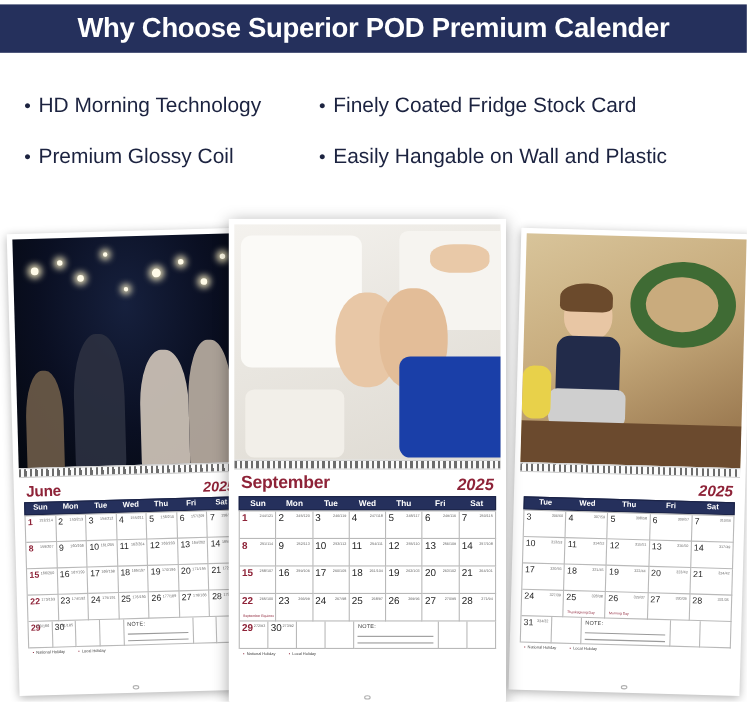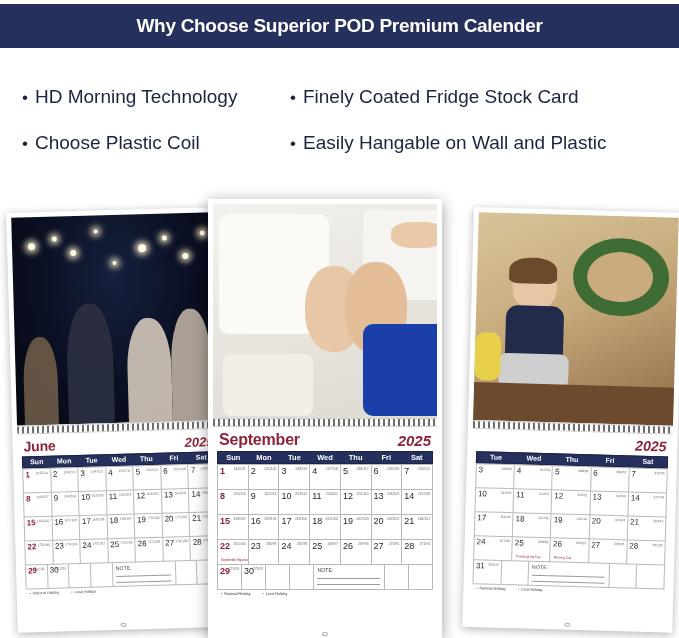"Why Choose Superior POD Premium" .banner-title { font-size: 19px -> 25px }
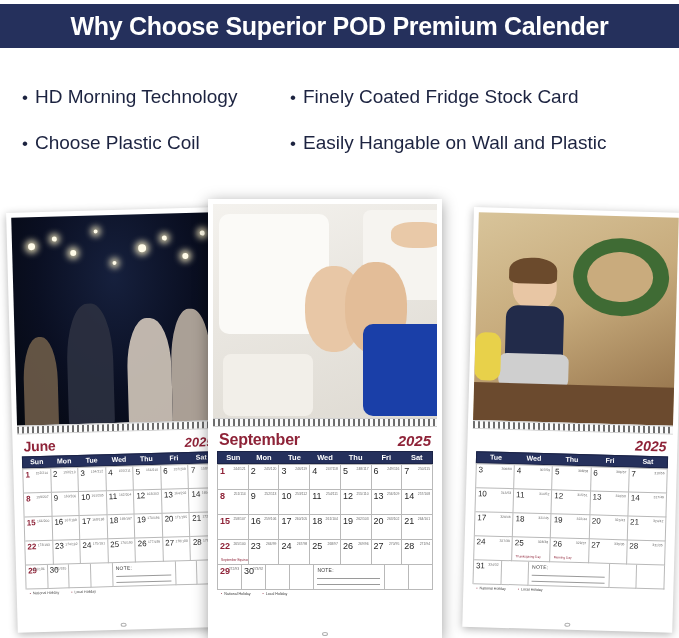"Choose Plastic Coil" span { text: Choose Plastic -> Premium Glossy }
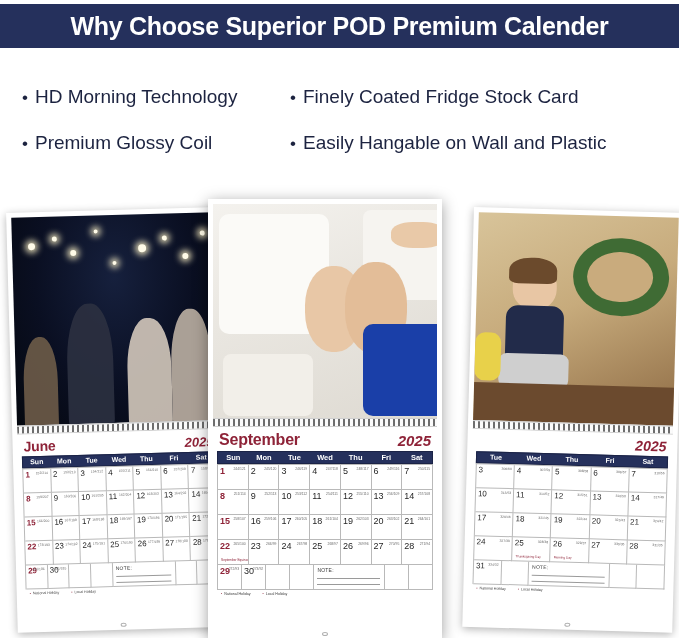"September" .cal-center { width: 234px -> 252px }
